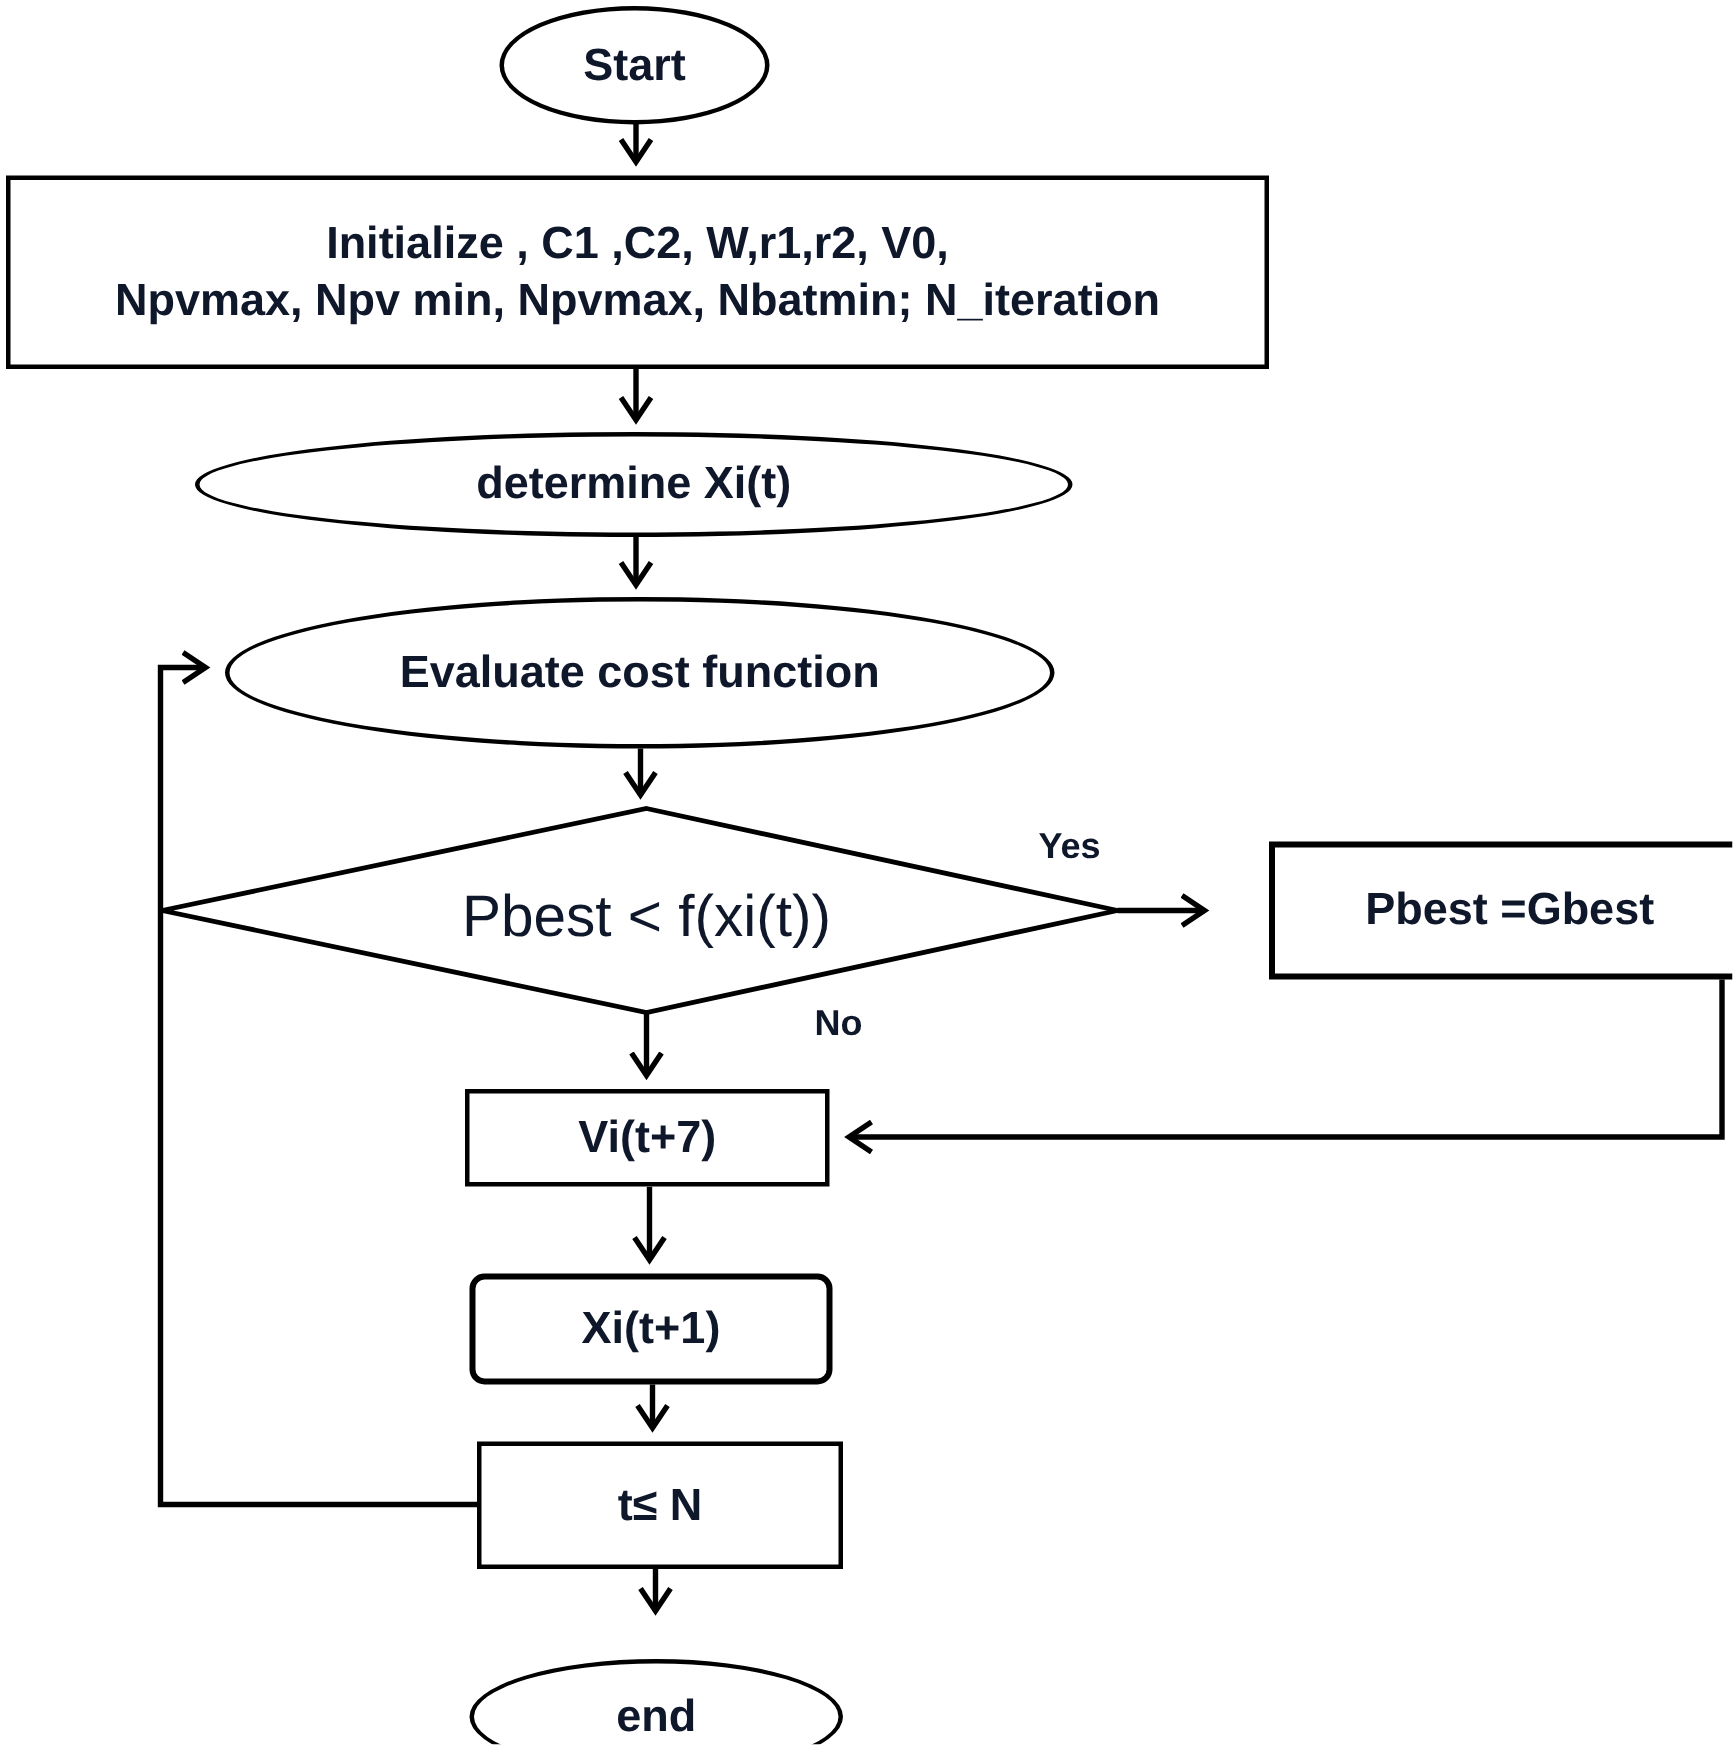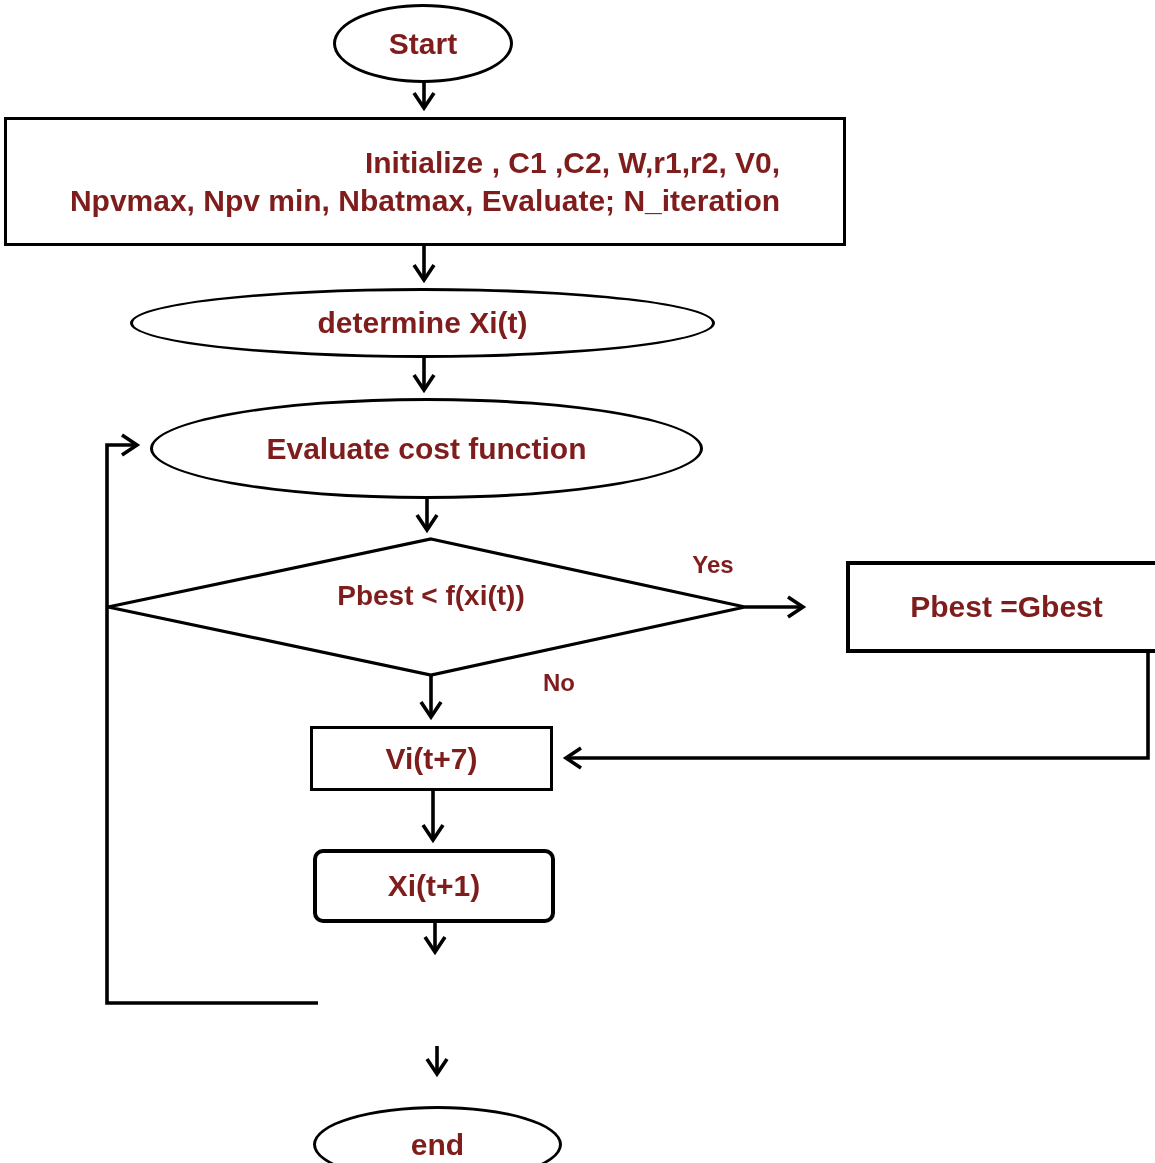"Start" #canvas { color: #7f1d1d -> #0f172a }
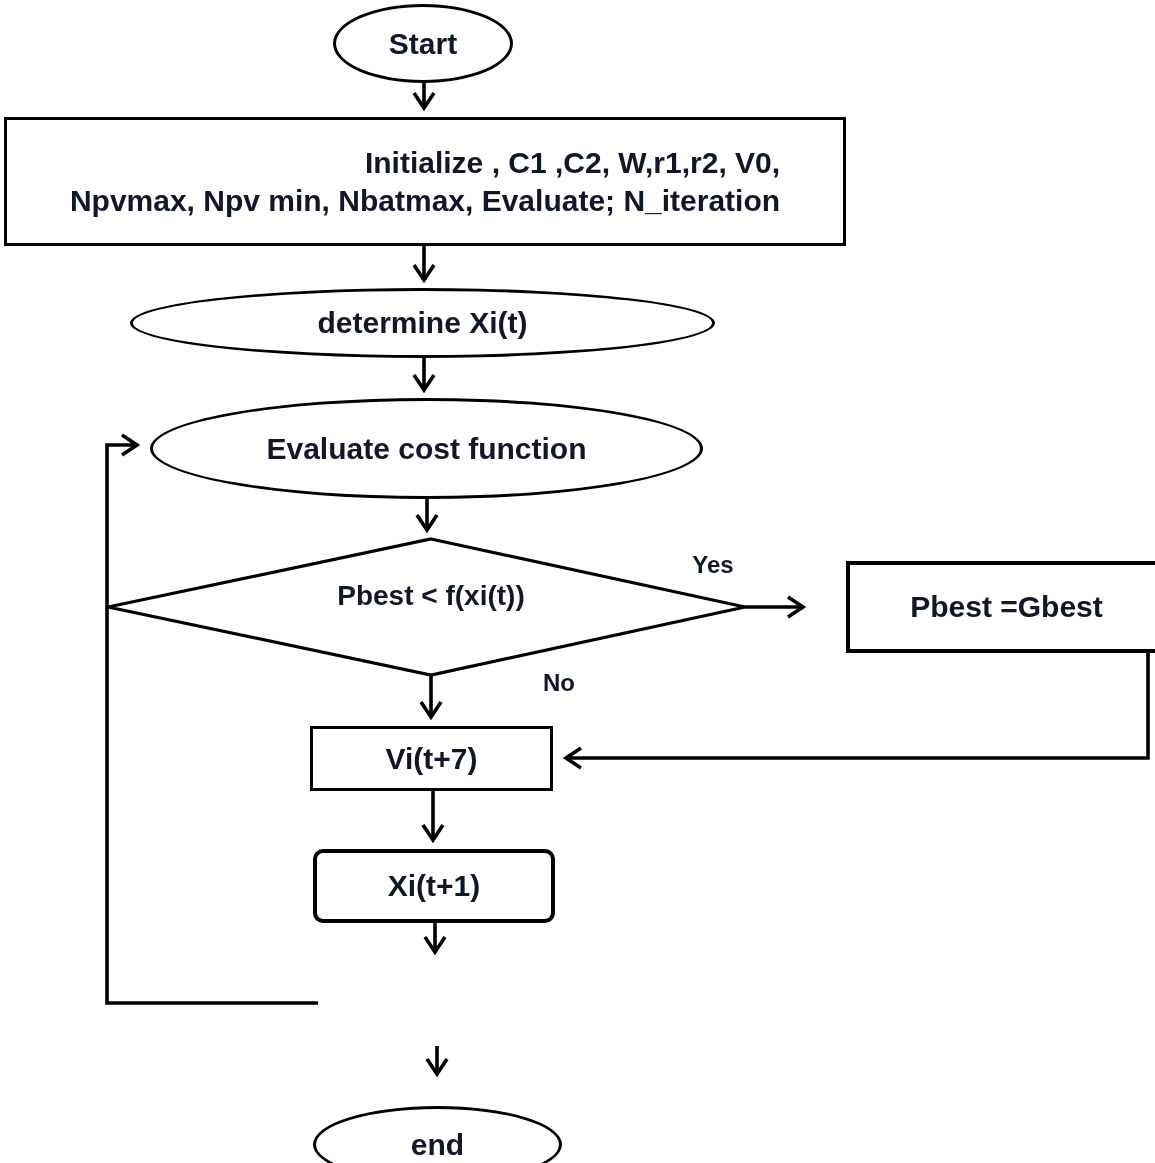"Initialize , C1 ,C2, W,r1,r2," div.node { text-align: right -> none }
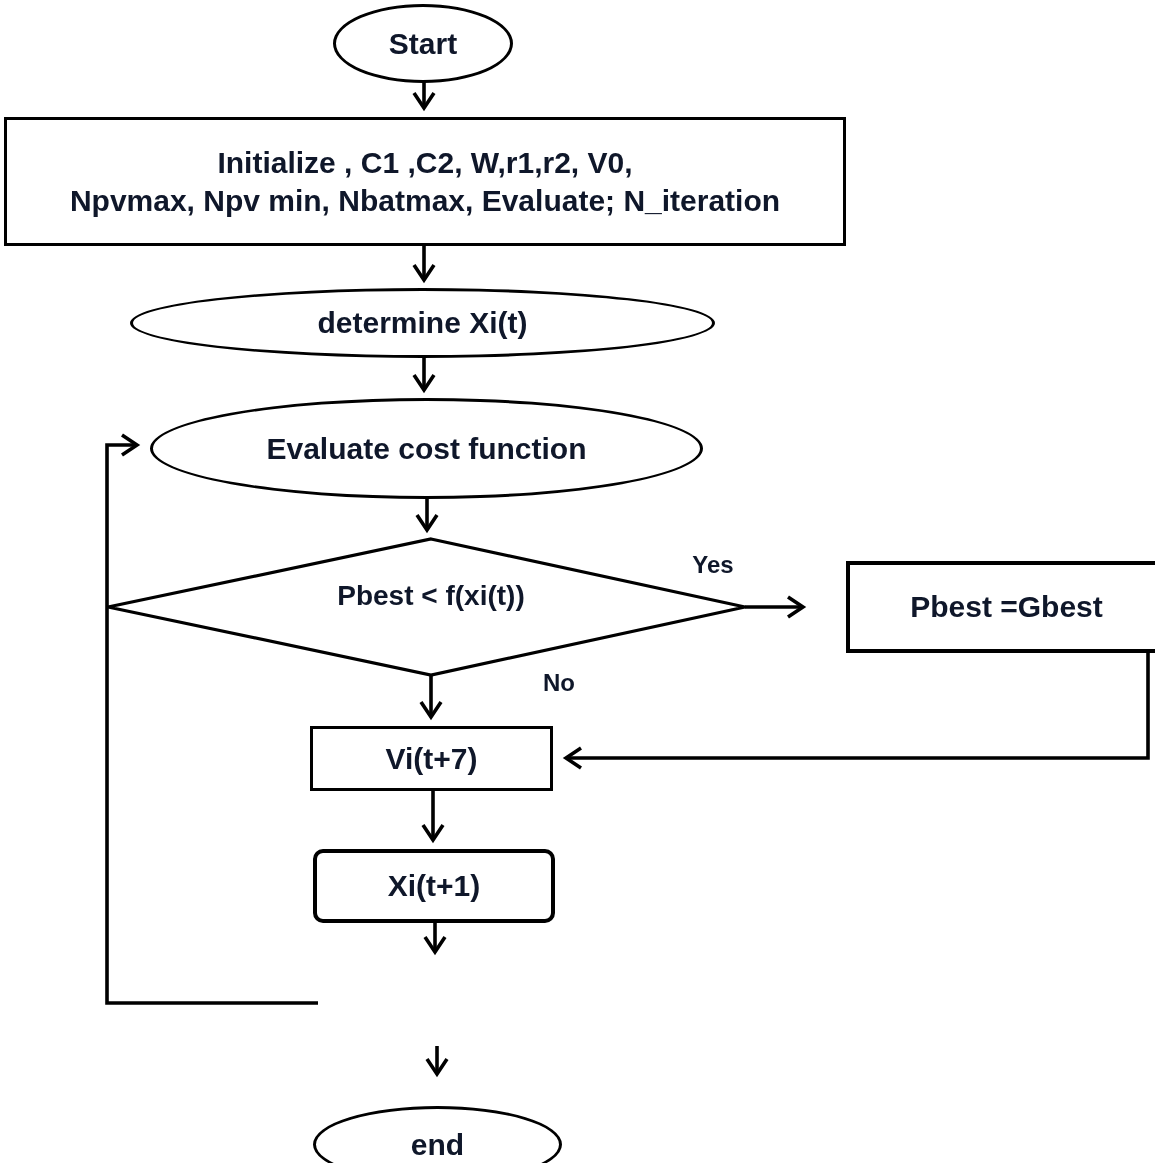"Npvmax, Npv min, Nbatmax, Evaluate;" span { text: Nbatmax, Evaluate -> Npvmax, Nbatmin }
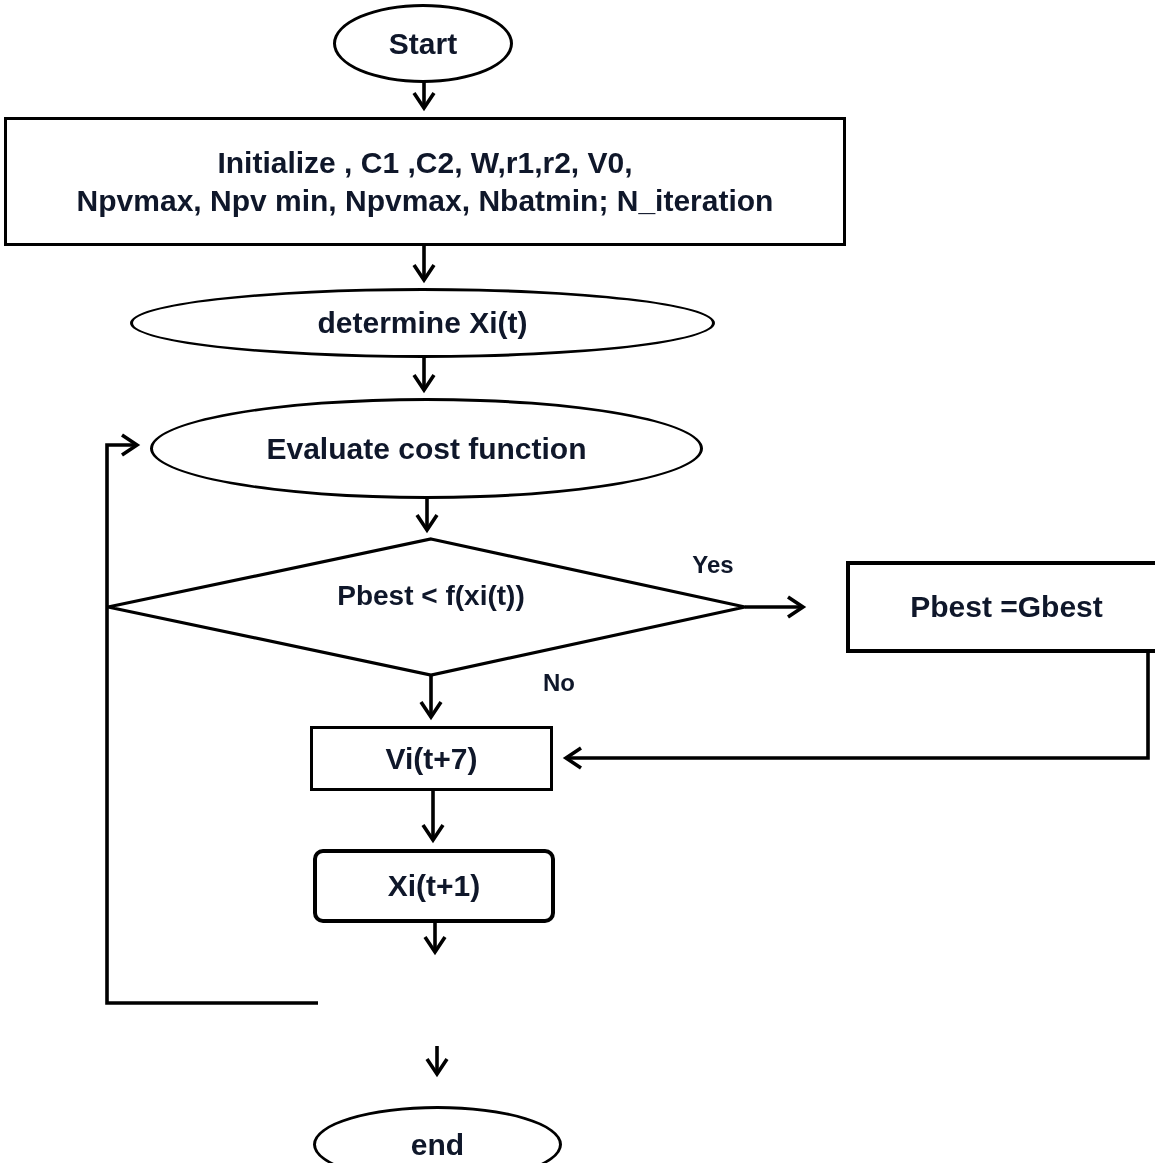"Pbest < f(xi(t))" .diamond-label { align-items: flex-start -> flex-end; font-size: 28px -> 39px; font-weight: bold -> normal }
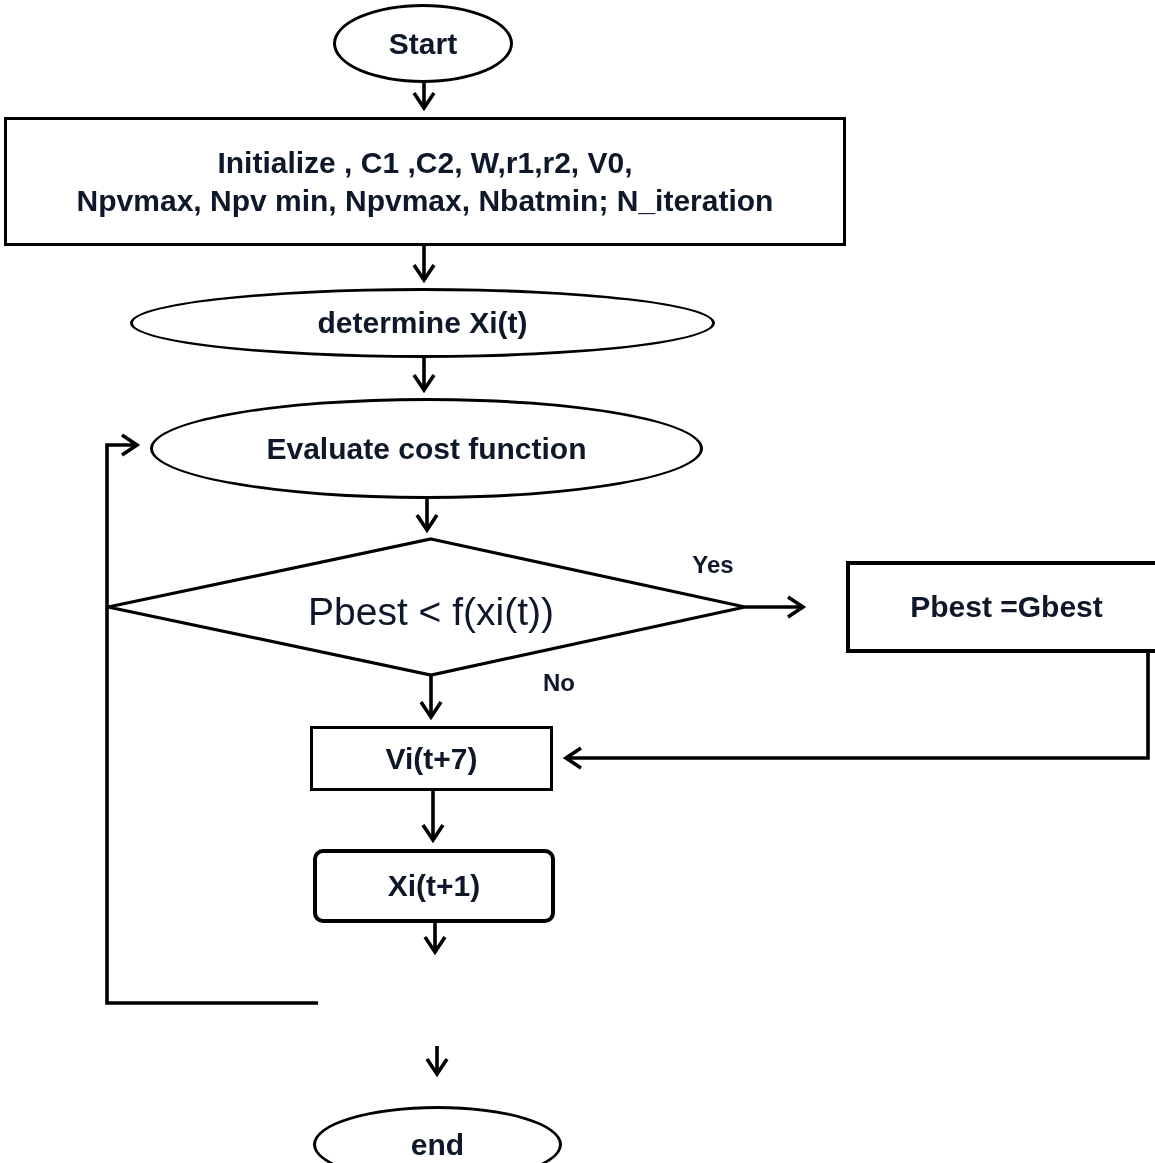"t≤ N" div.node { html: none -> <div> <span>t≤ N</span> </div> }
